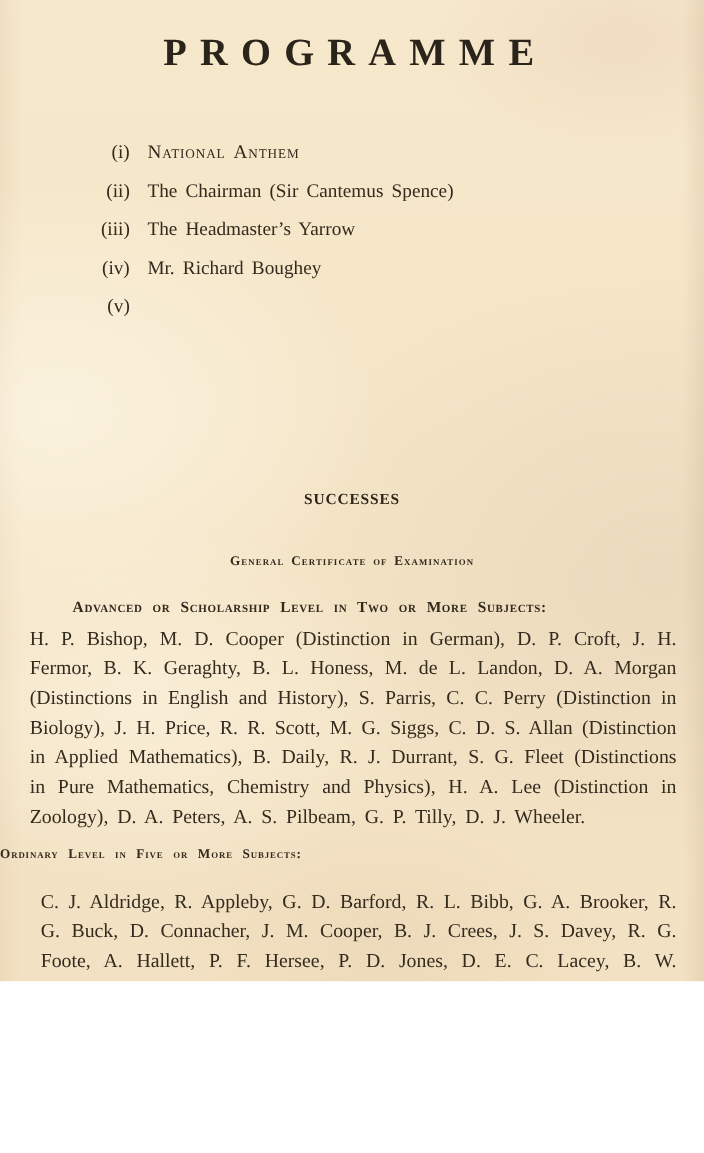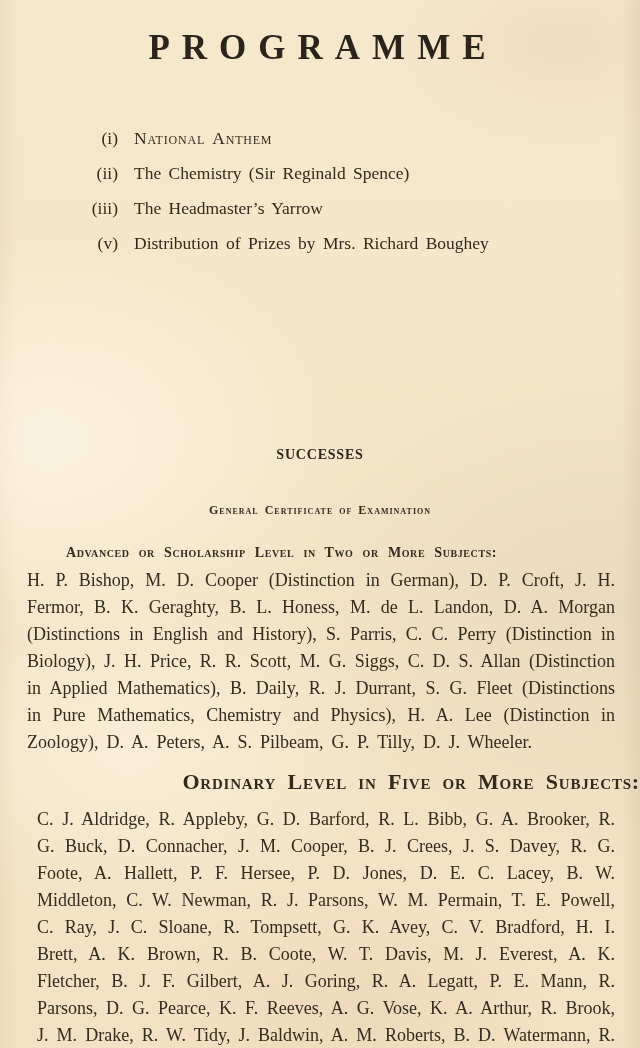"PROGRAMME" .page { height: 1048px -> 892px }
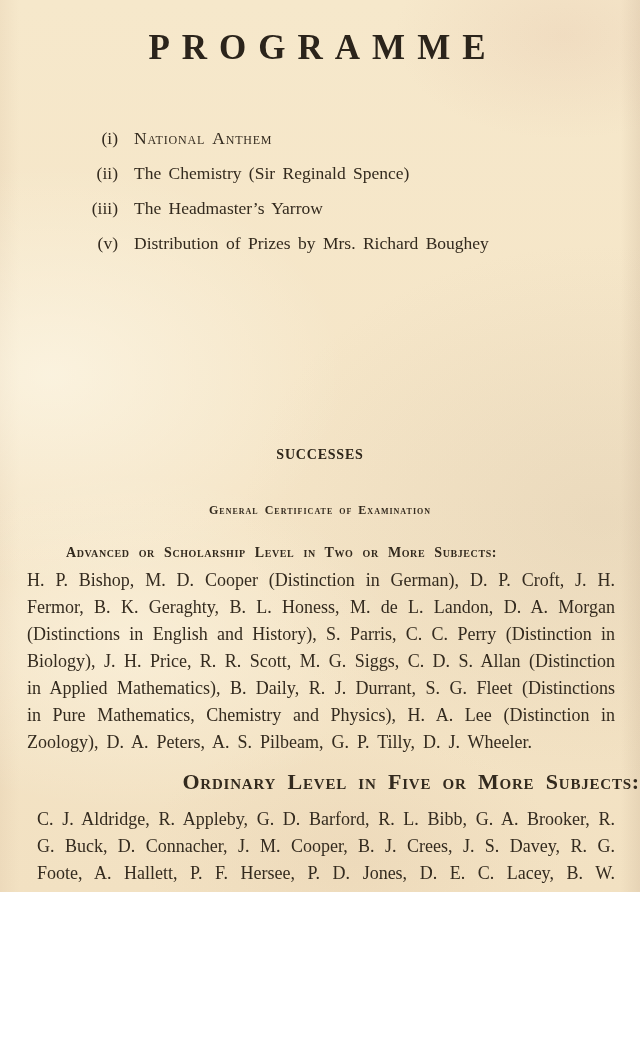"The Chemistry (Sir Reginald Spence)" span.prog-label { text: Chemistry (Sir Reginald -> Chairman (Sir Cantemus }
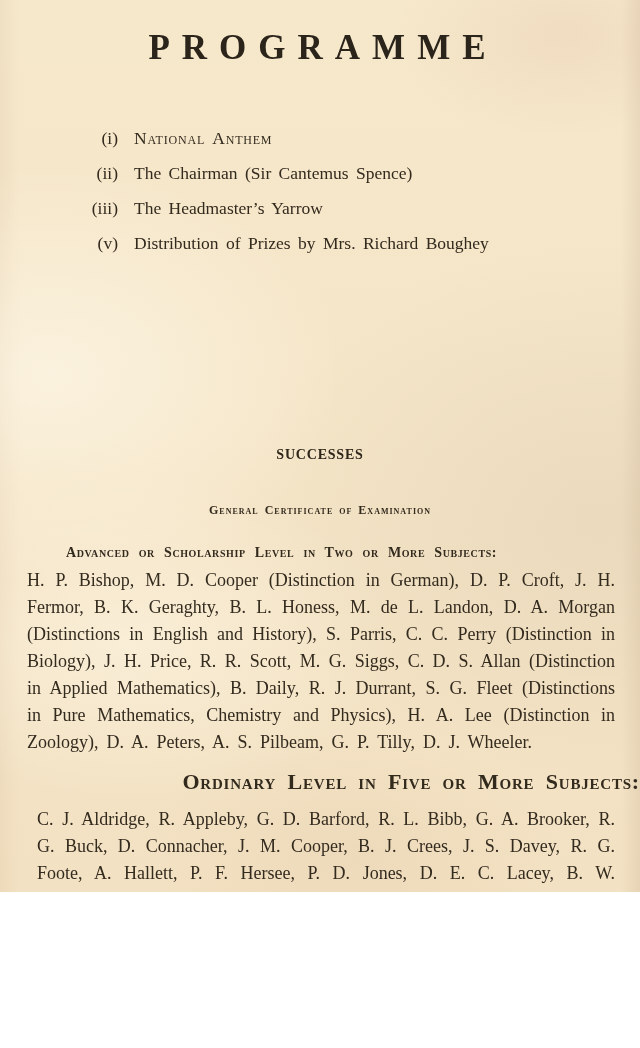"(iv)" div.prog-row { html: none -> <div> <span>(iv)</span> <span>Mr. Richard Boughey</span> </div> }
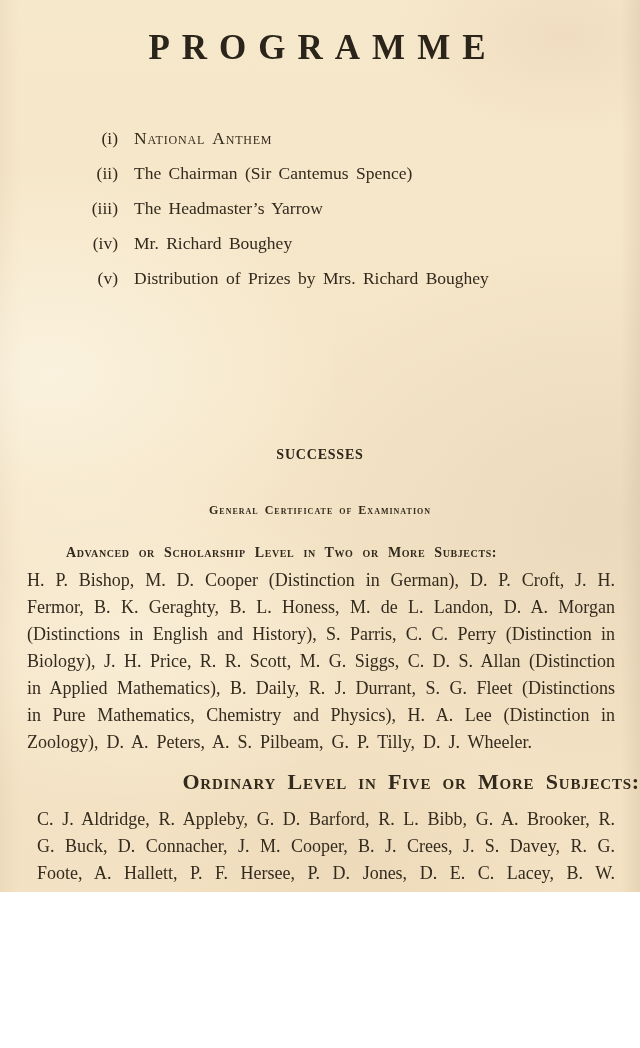"Distribution of Prizes by Mrs." span.prog-label { html: <span>Distribution of Prizes by Mrs. Richard Boughey</span> -> none }
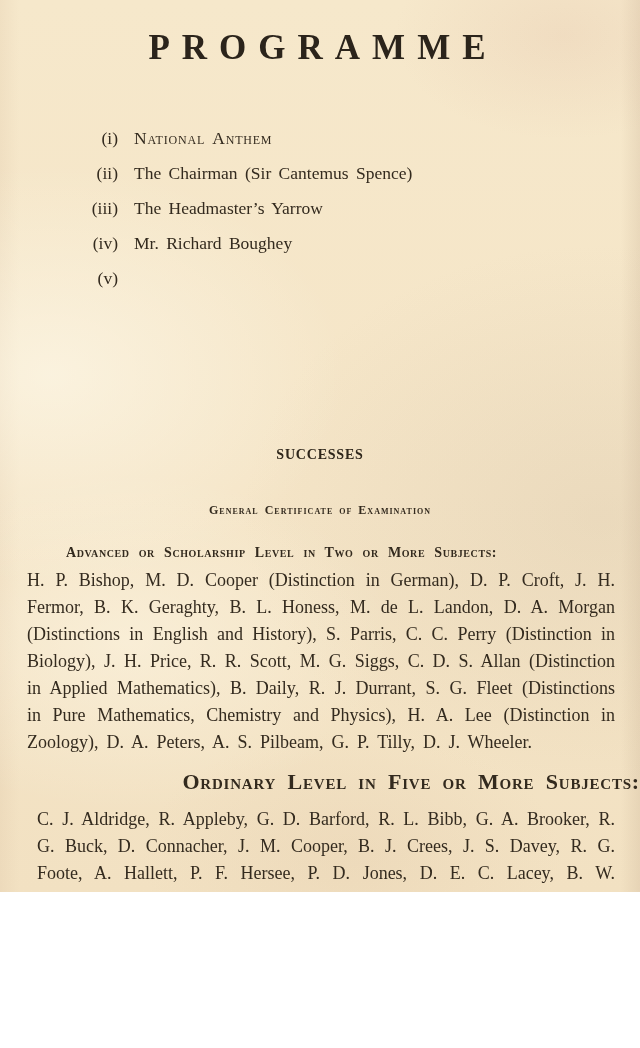"Ordinary Level in Five or" .section-heading-center { font-size: 22px -> 12px; text-align: right -> left }
